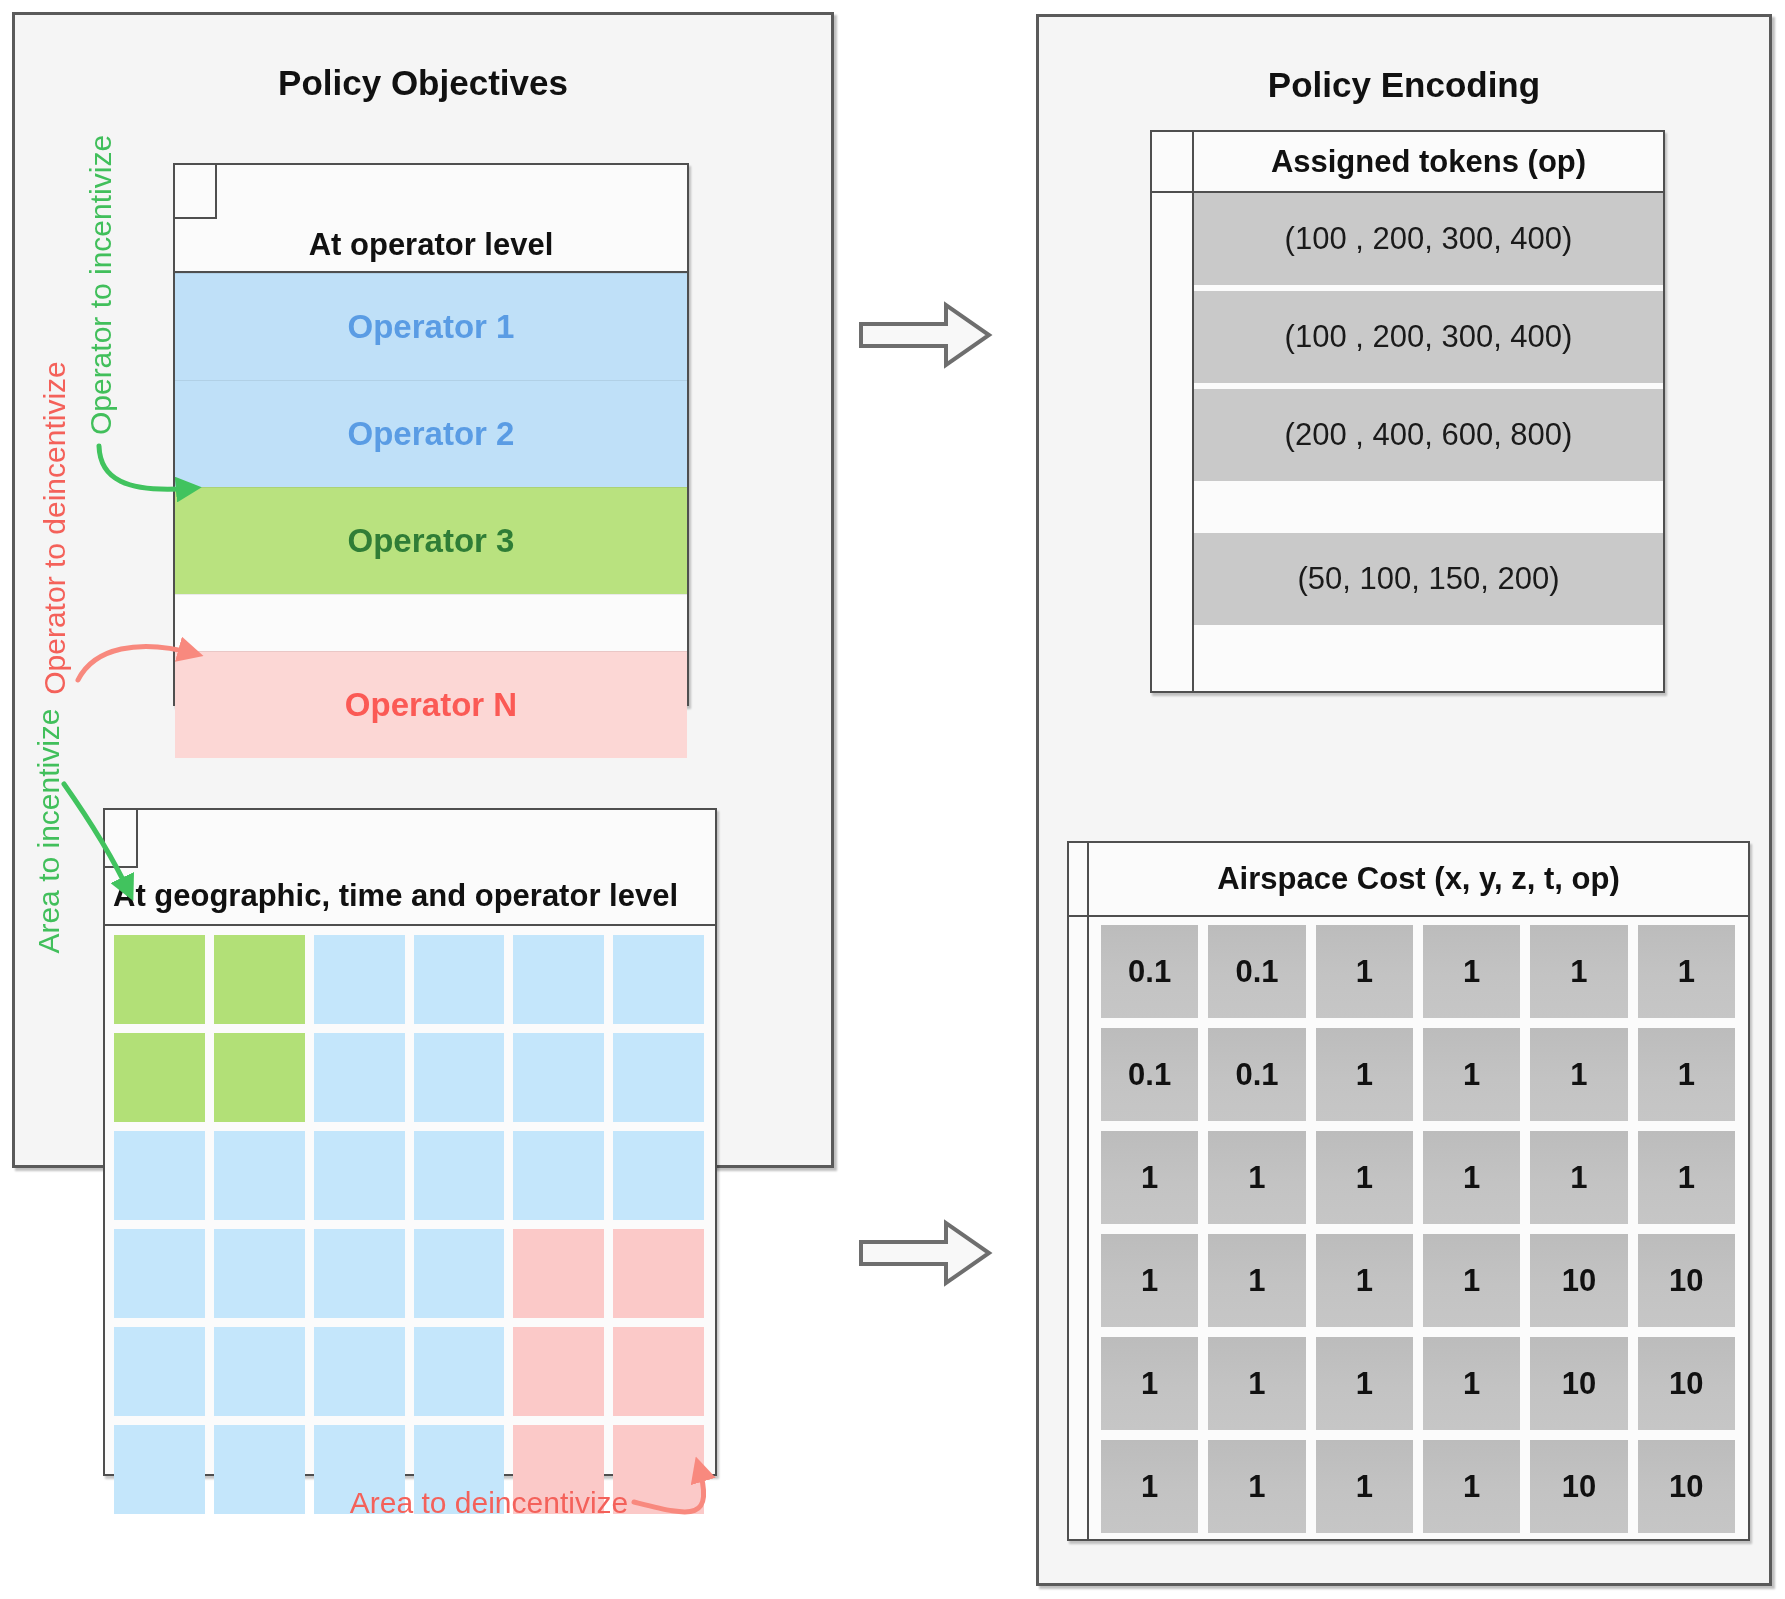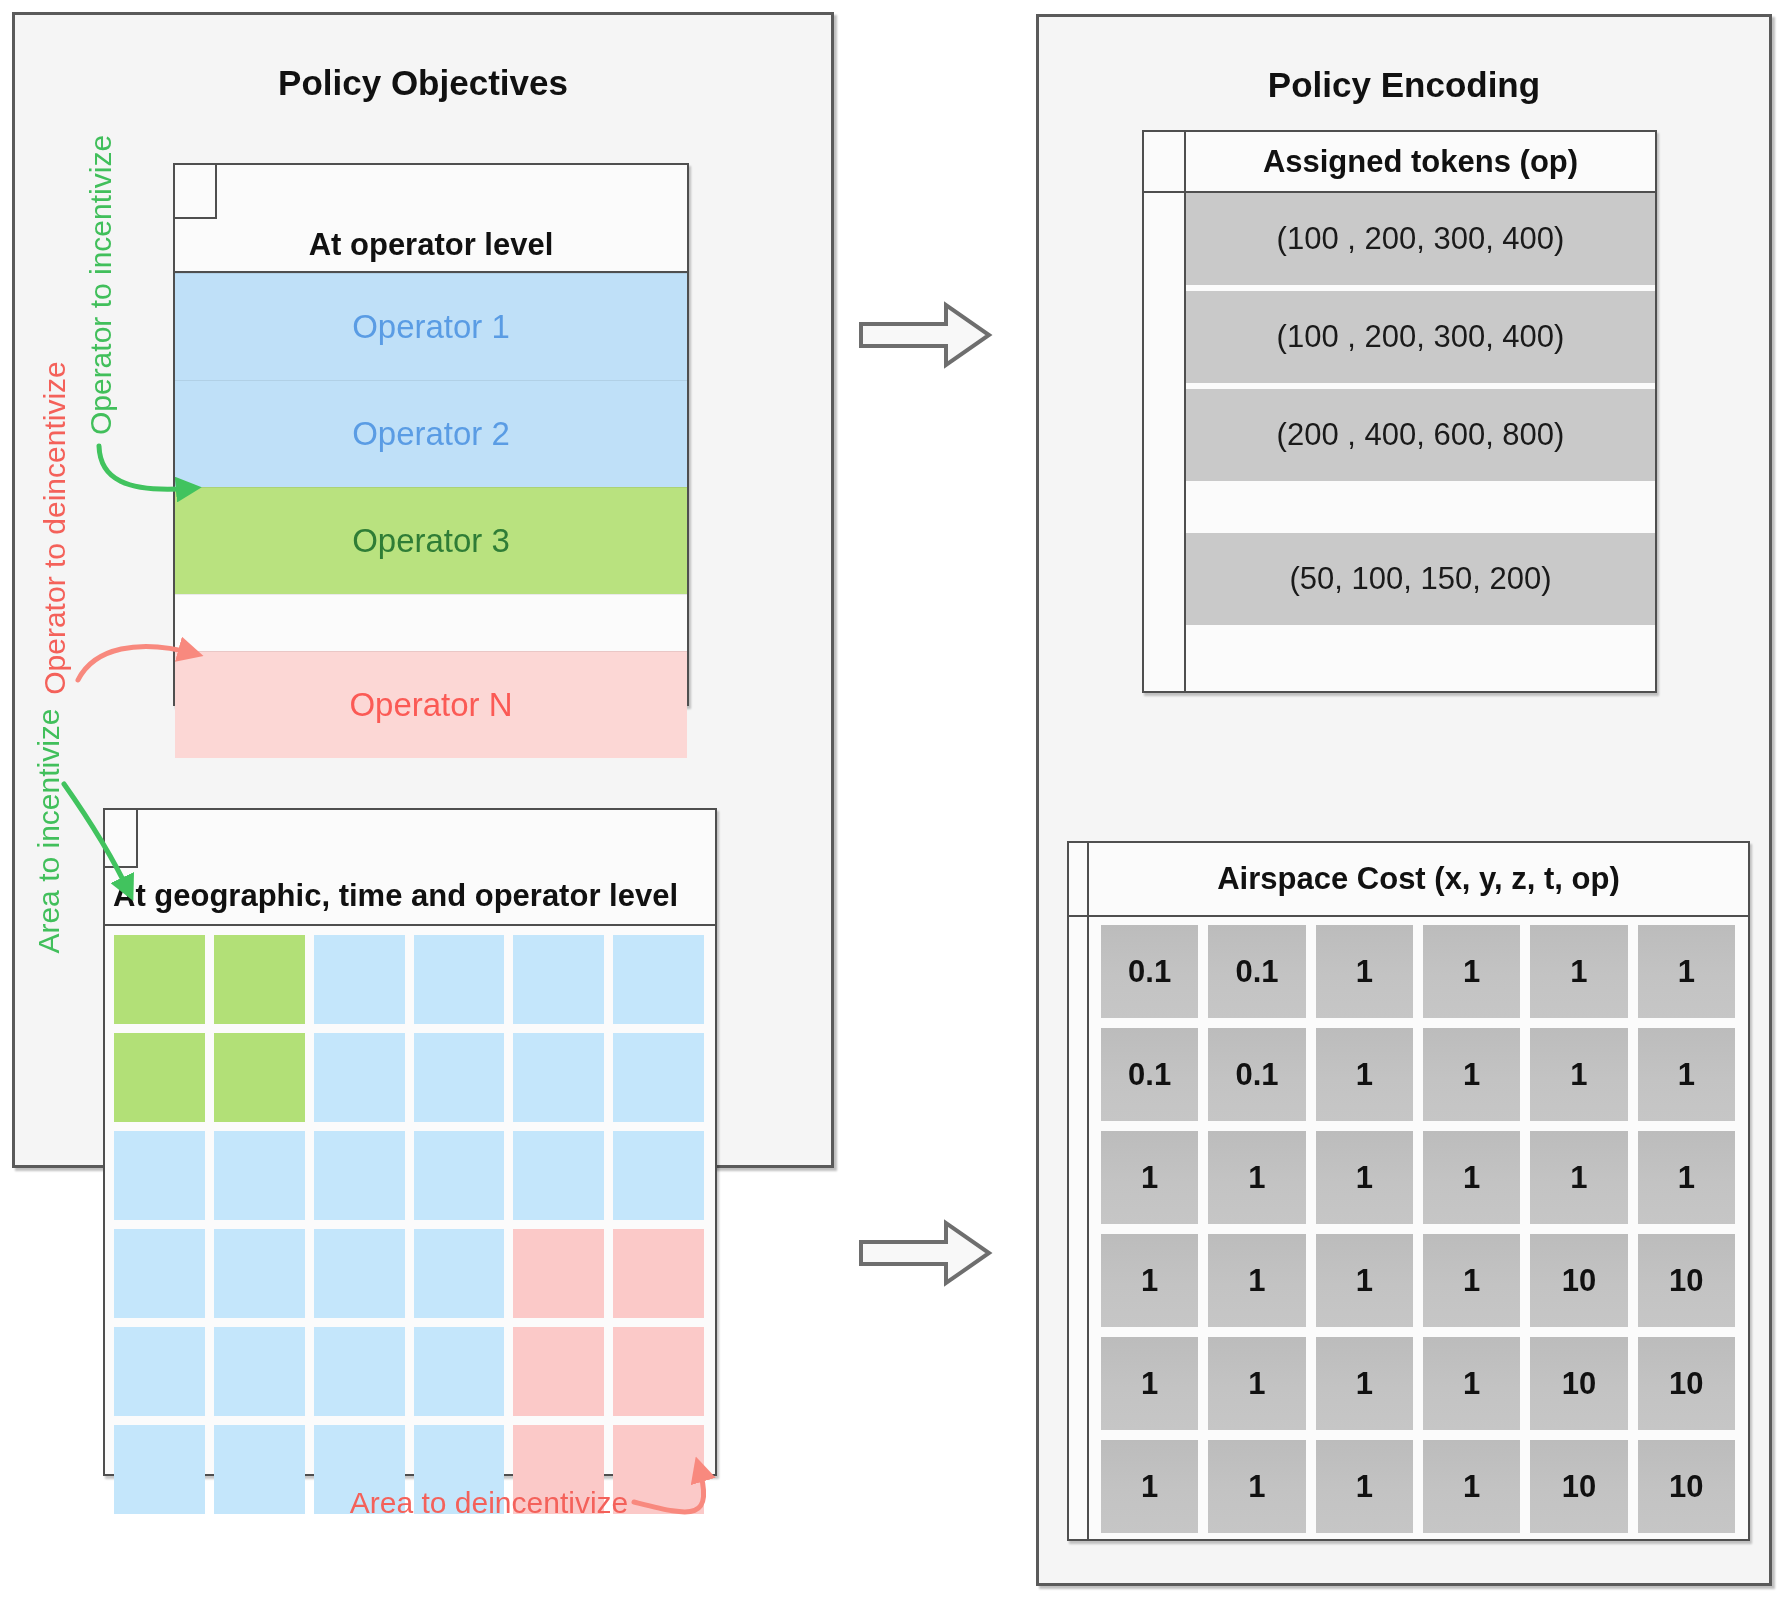"Assigned tokens (op)" .tokens-table { left: 103px -> 111px }
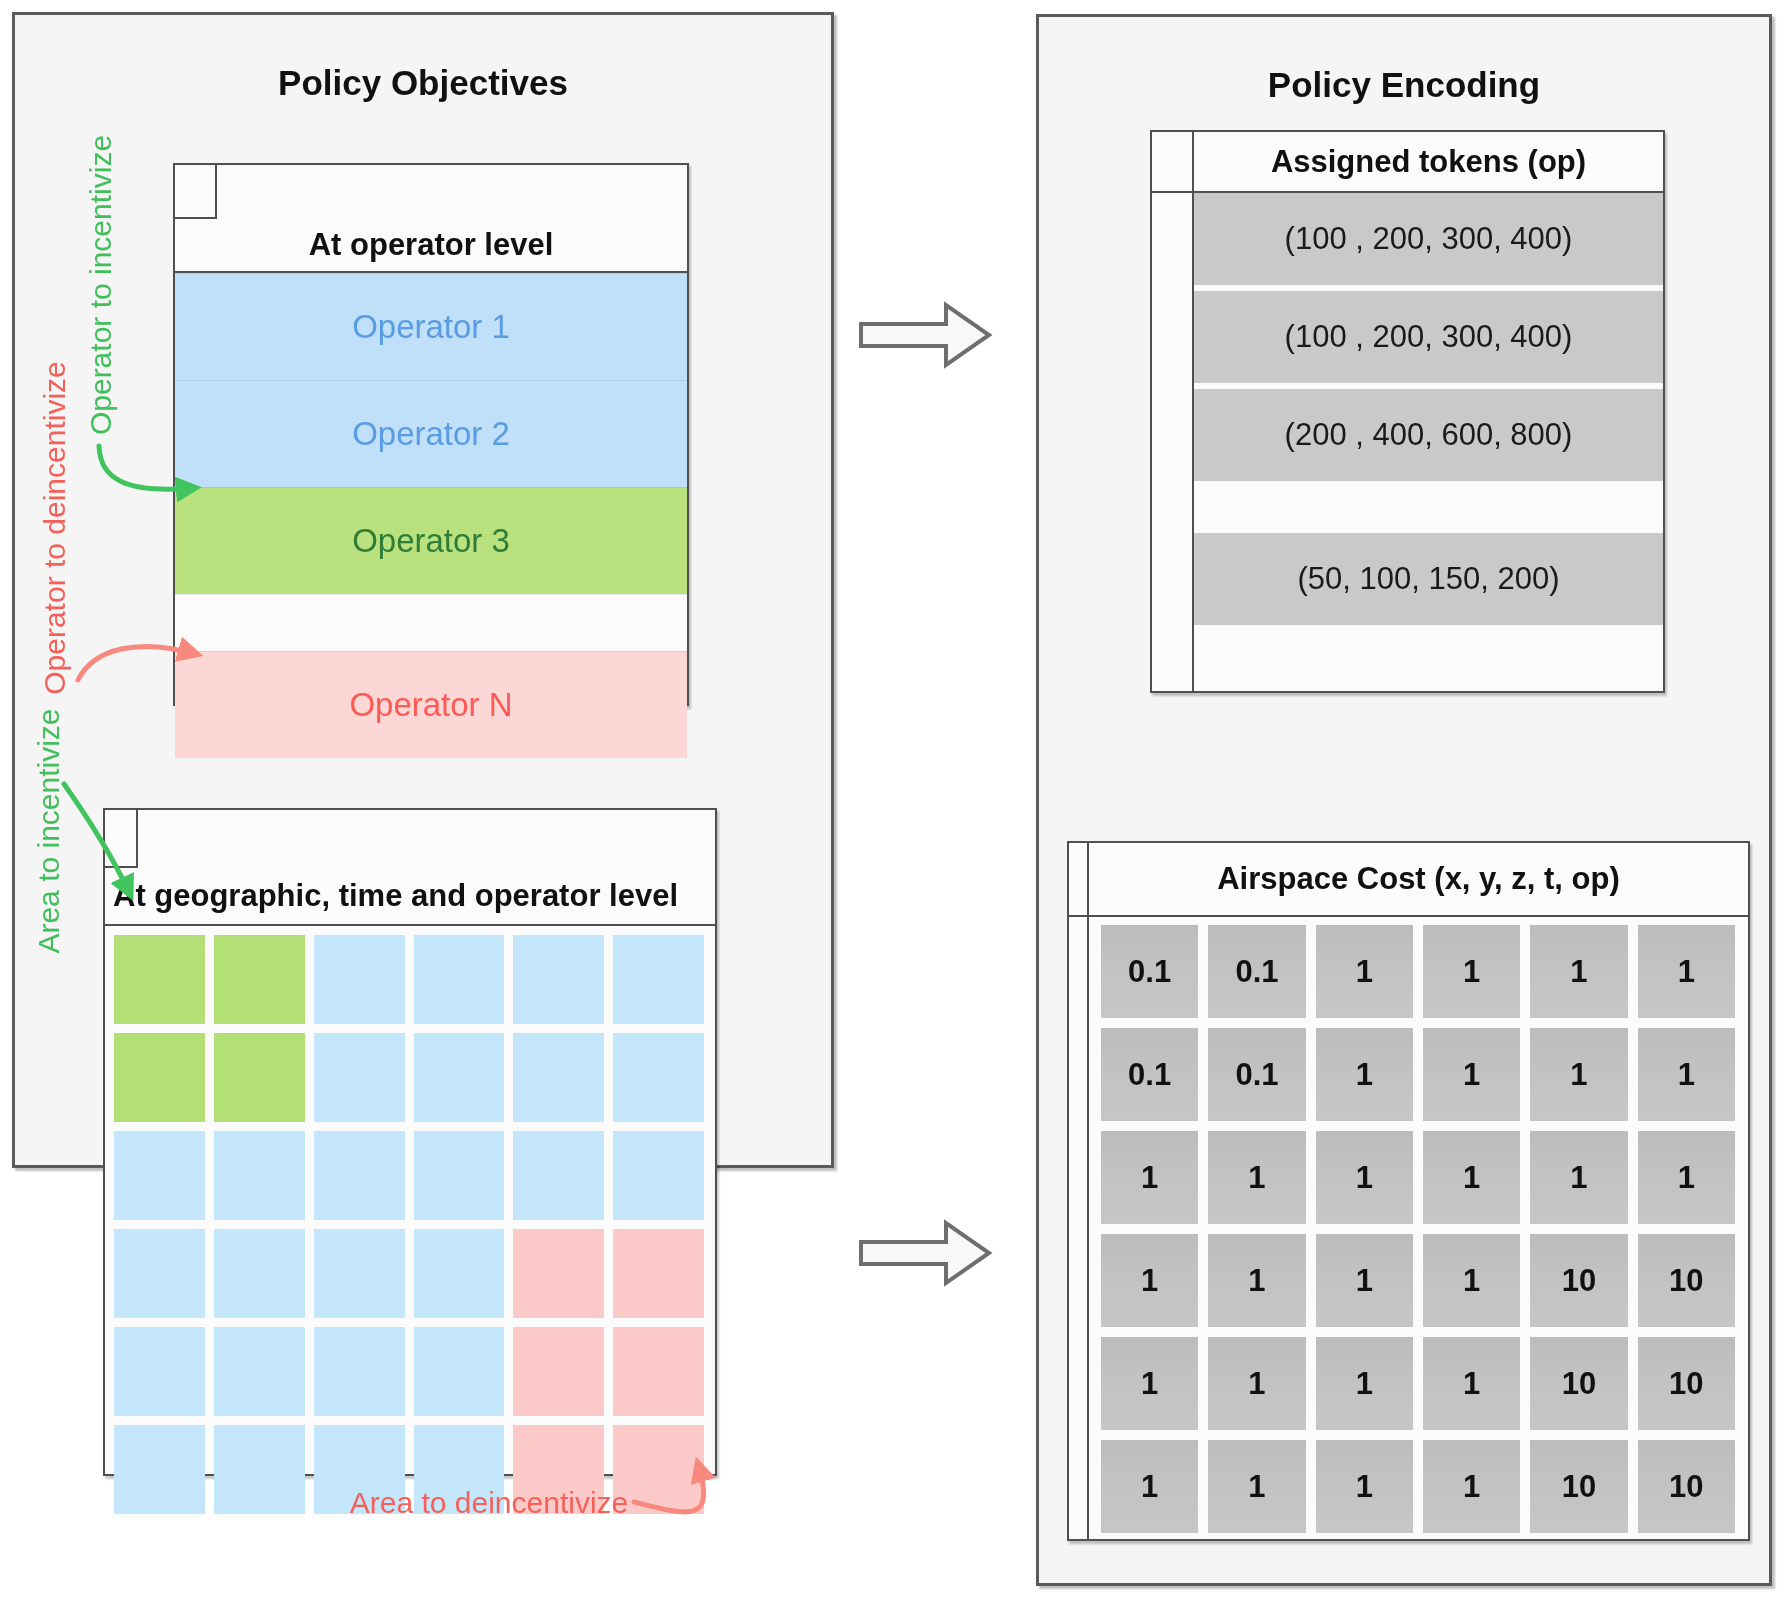"Operator 1" .op-row { font-weight: normal -> bold }
